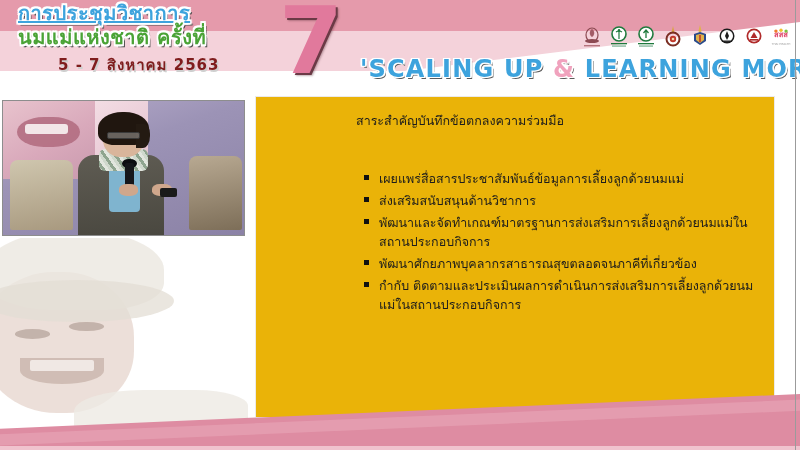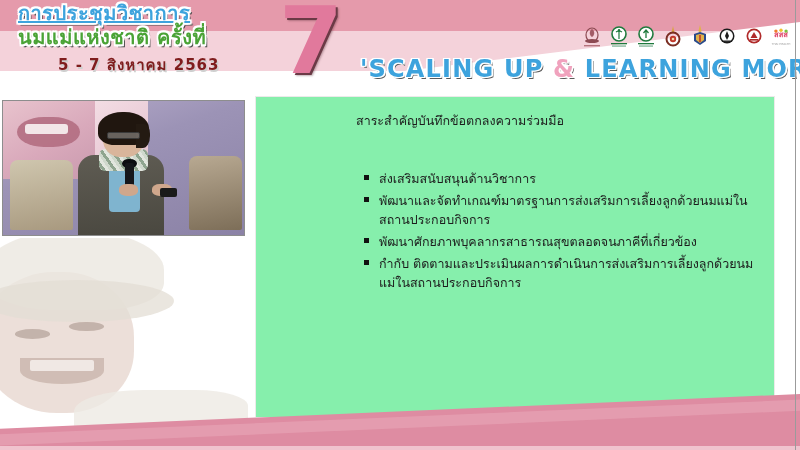"สาระสำคัญบันทึกข้อตกลงความร่วมมือ" .content-panel { background: #86efac -> #eab308 }
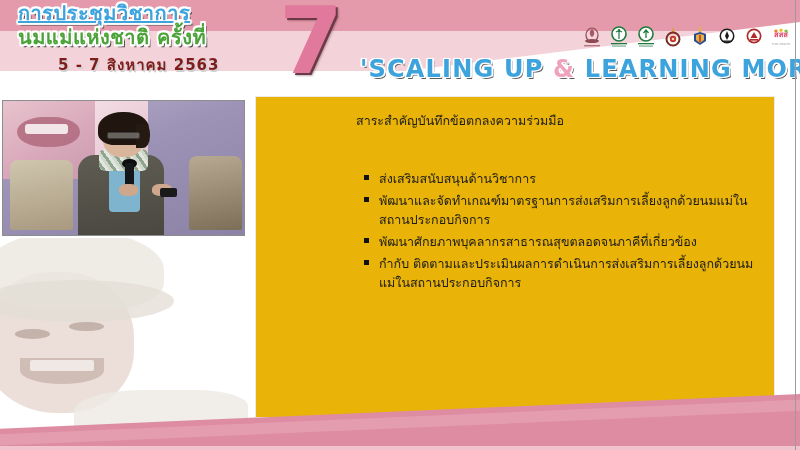"เผยแพร่สื่อสารประชาสัมพันธ์ข้อมูลการเลี้" li { html: none -> <li>เผยแพร่สื่อสารประชาสัมพันธ์ข้อมูลการเลี้ยงลูกด้วยนมแม่</li> }
